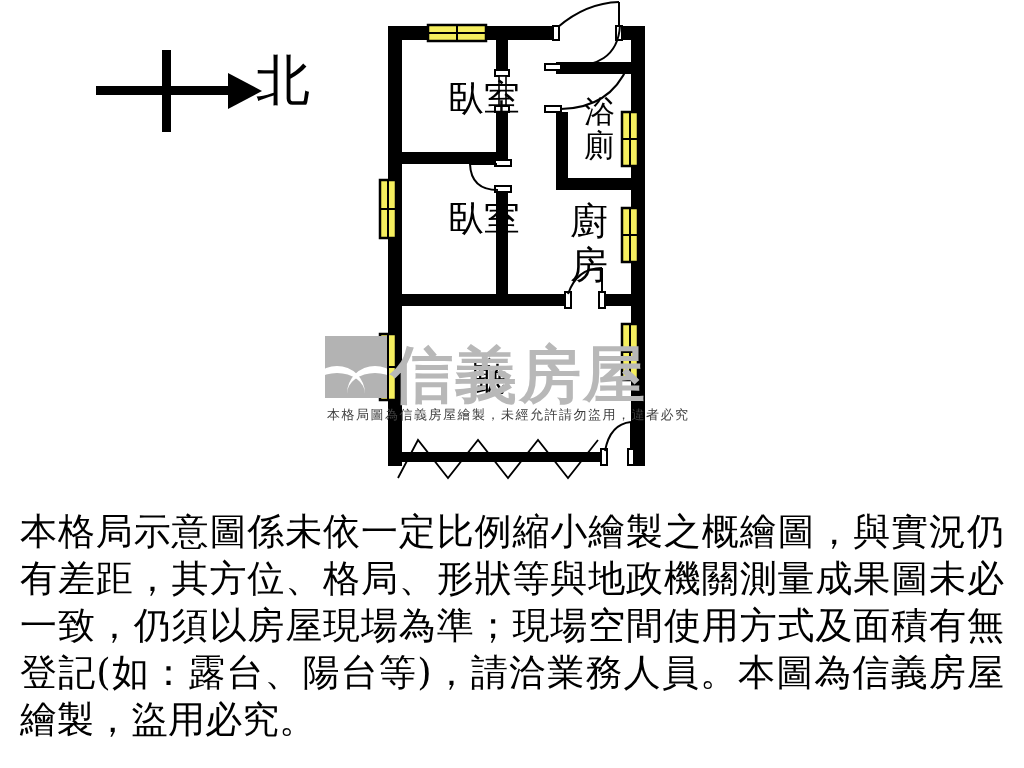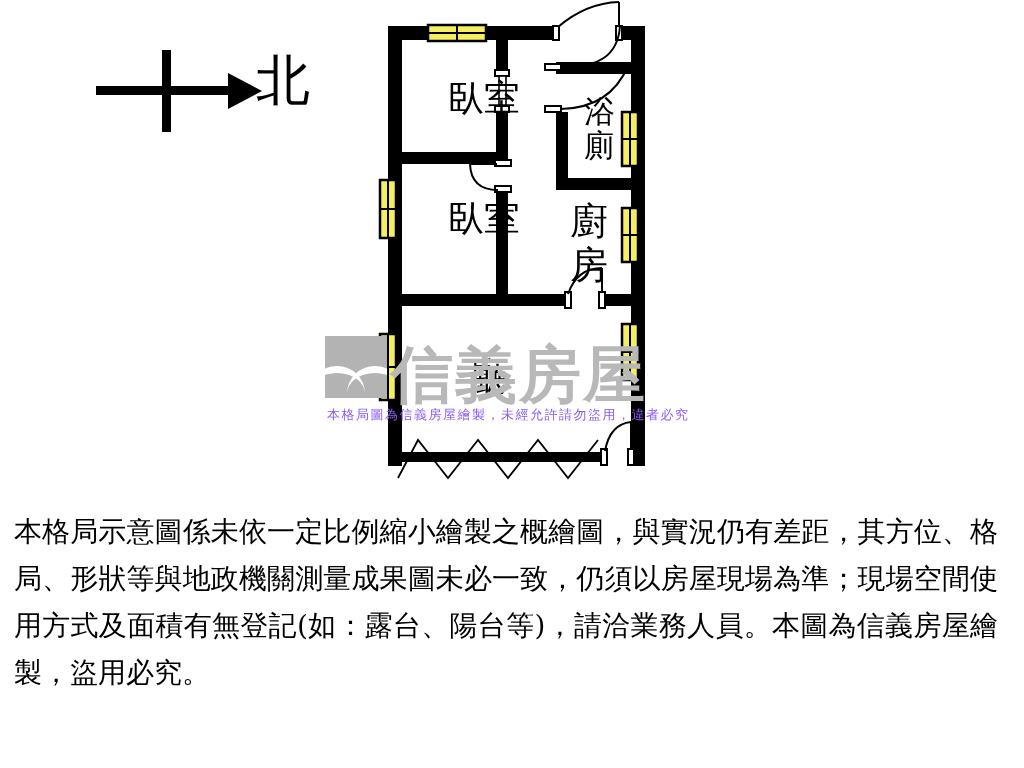"本格局圖為信義房屋繪製，未經允許請勿盜用，違者必究" .wm-sub { color: #8b5cf6 -> #404040 }
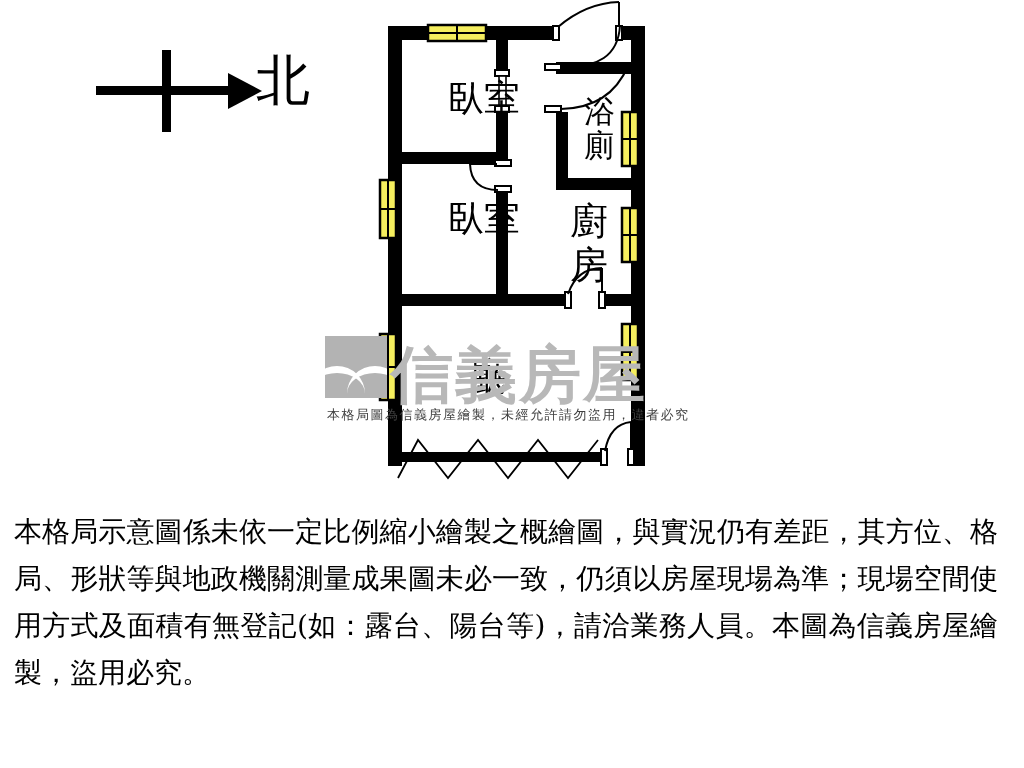"本格局示意圖係未依一定比例縮小繪製之概繪圖，與實況仍有差距，其方位、格局、形狀等" #disclaimer { font-size: 28px -> 37px; left: 14px -> 20px }
